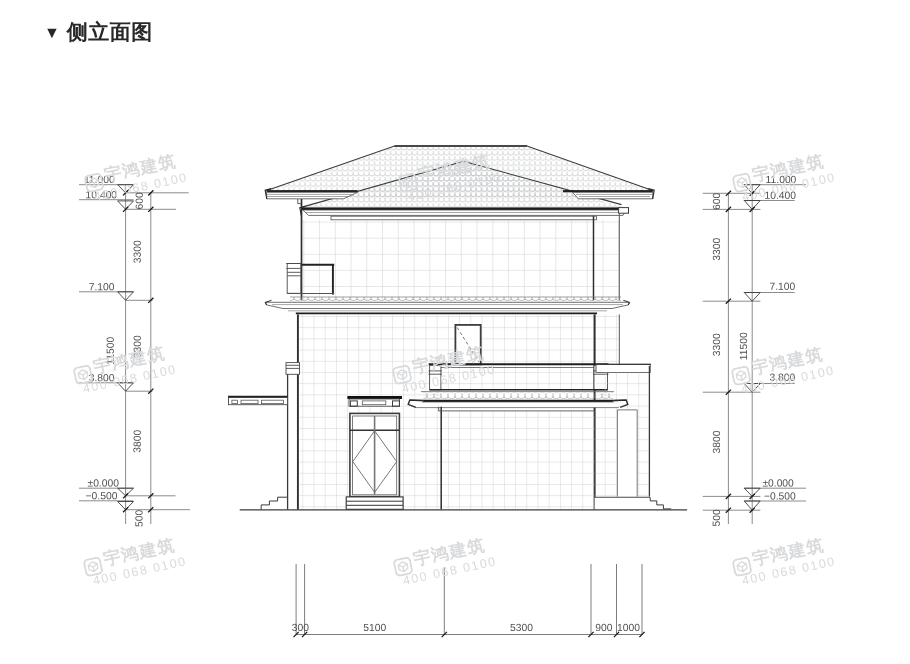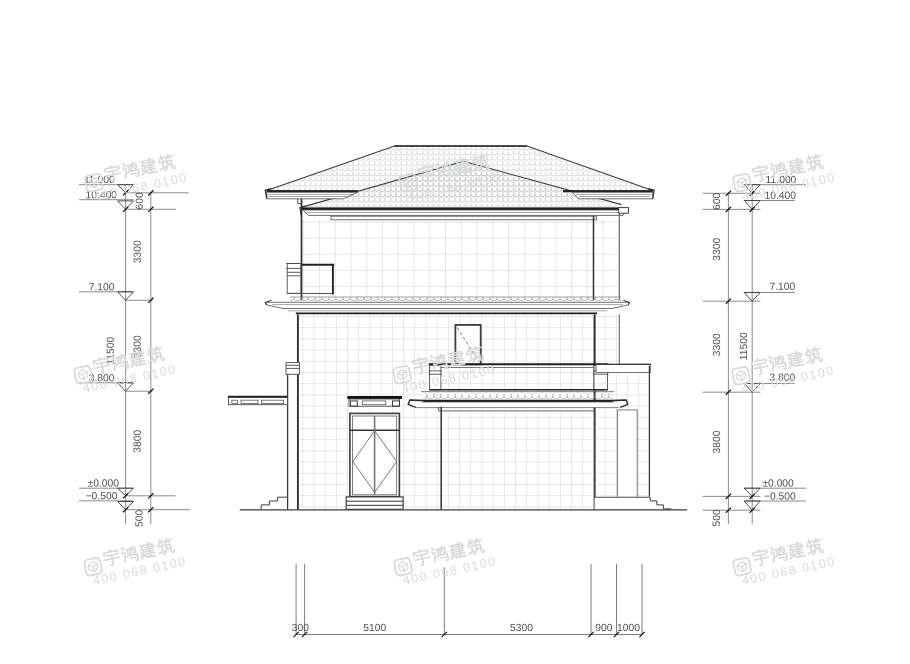"▼ 侧立面图" div.title { html: none -> <div><span>▼</span>侧立面图</div> }
